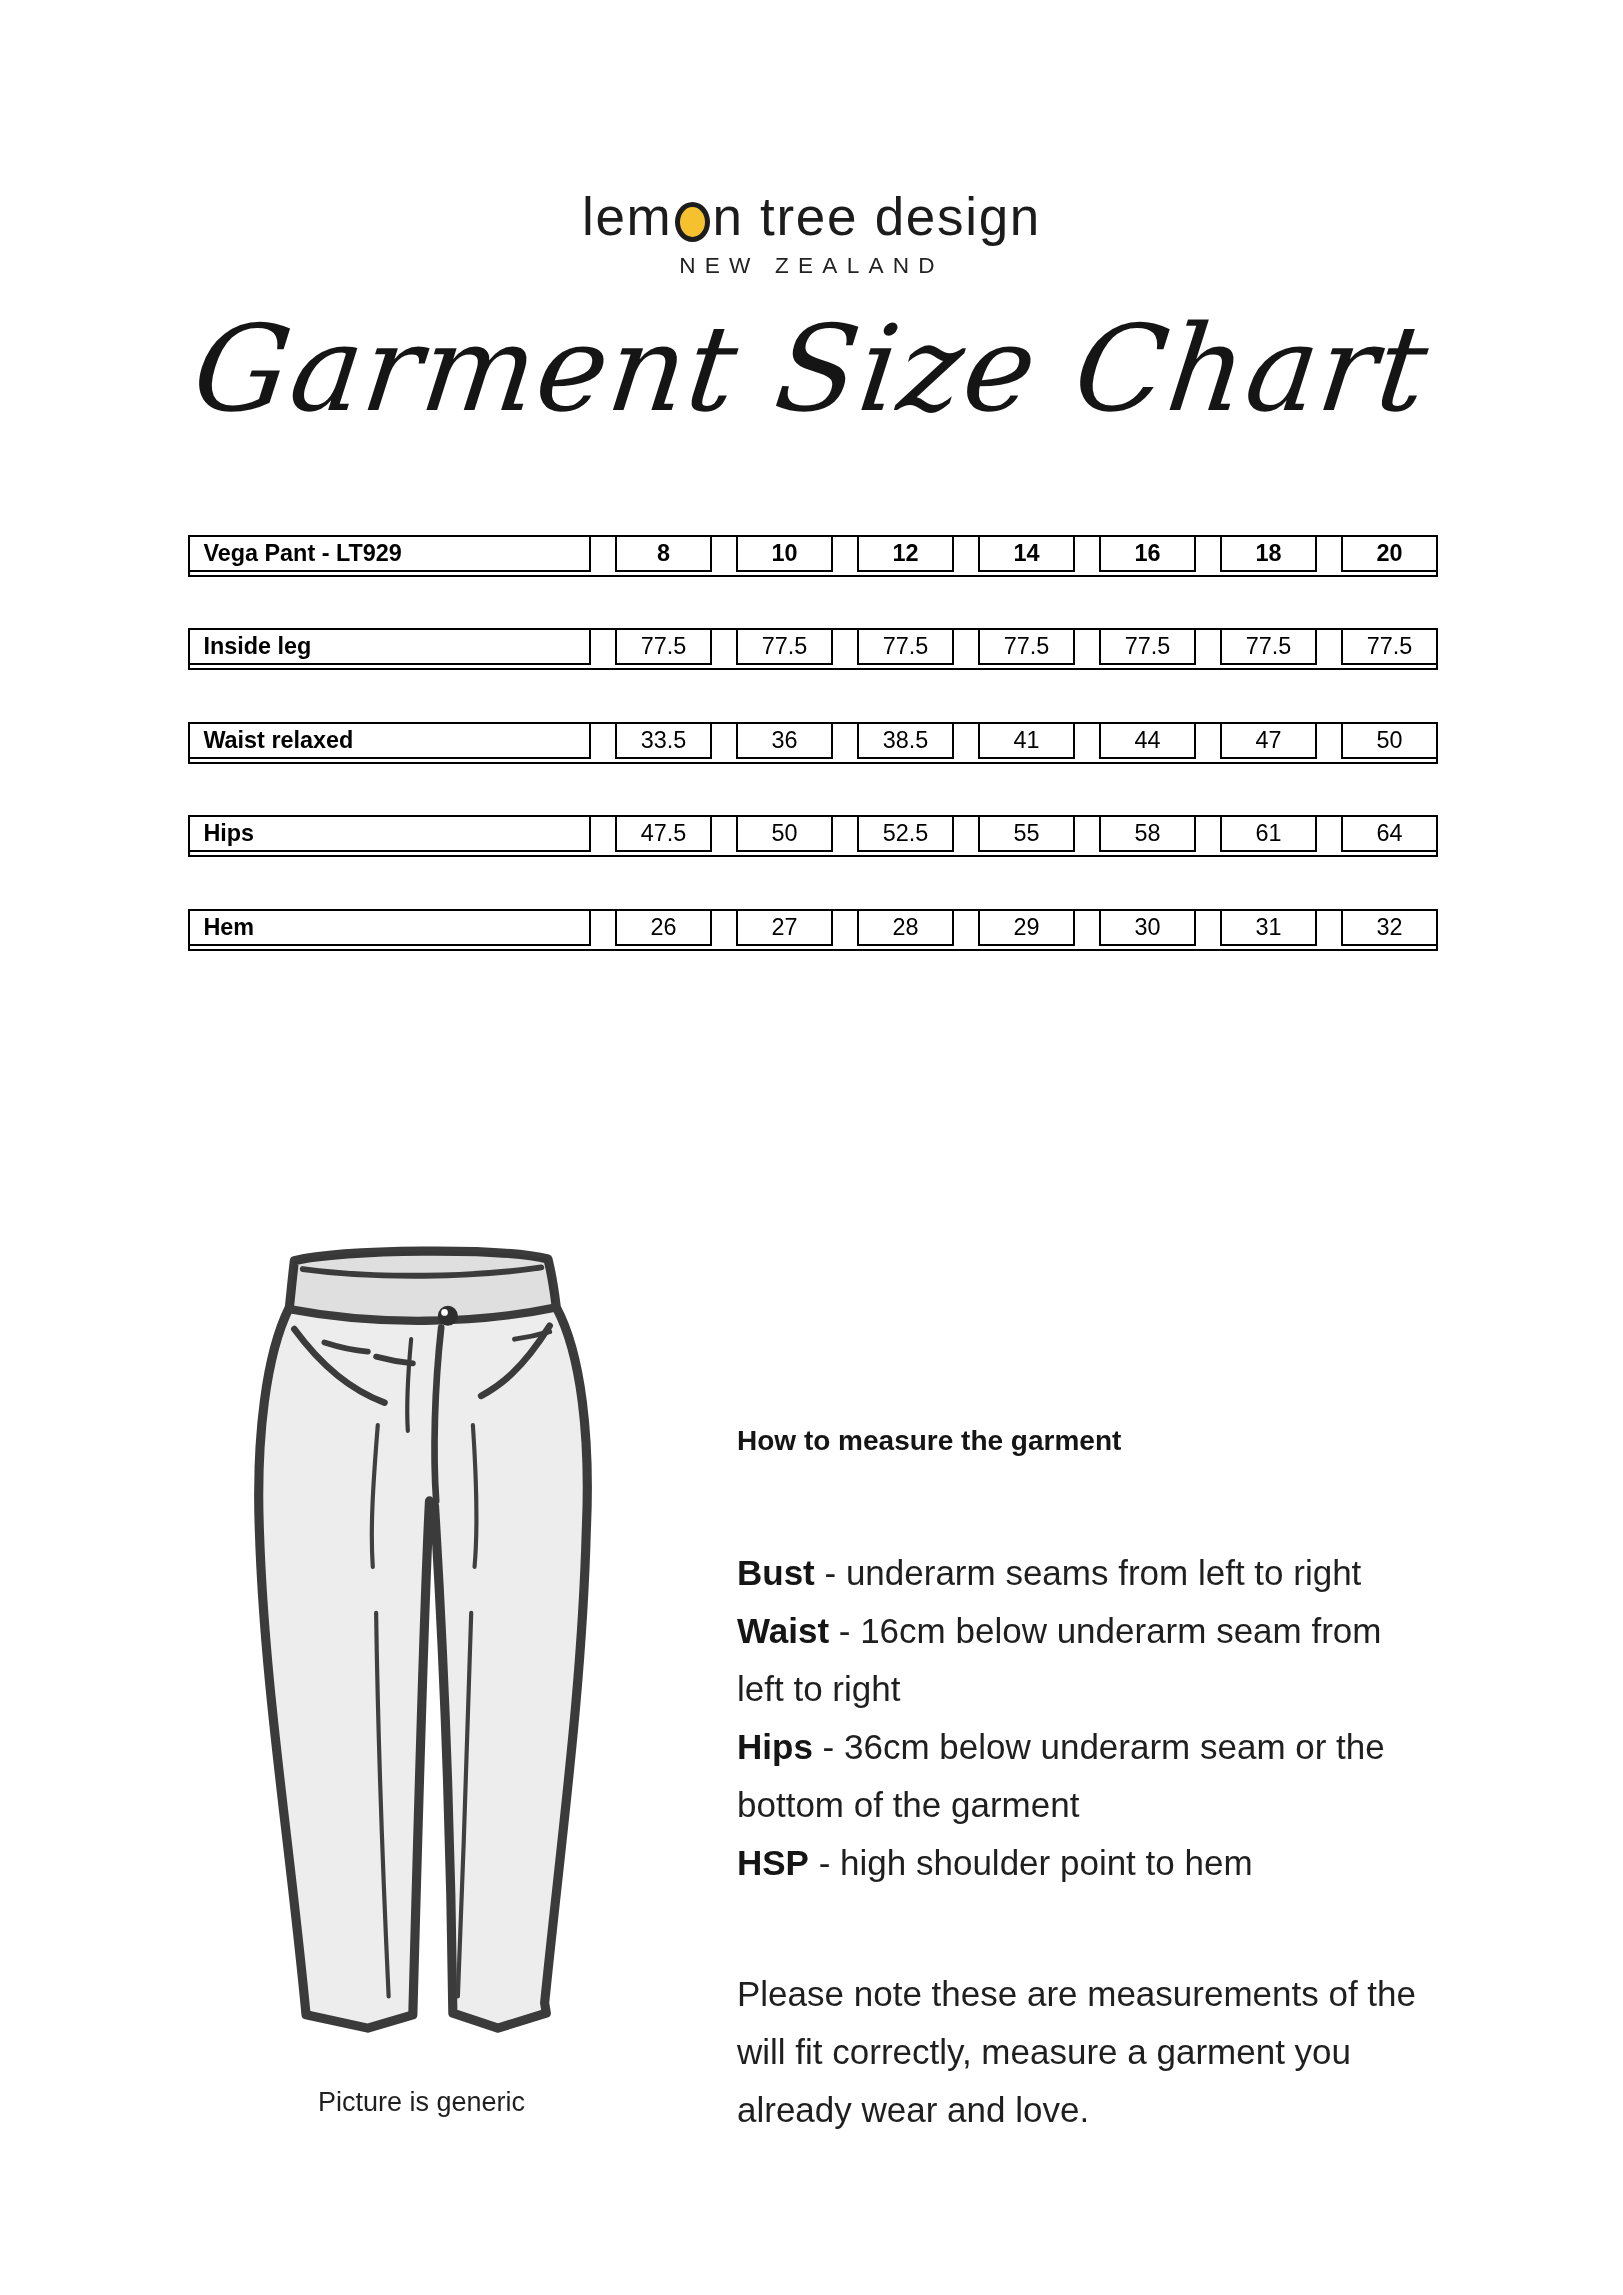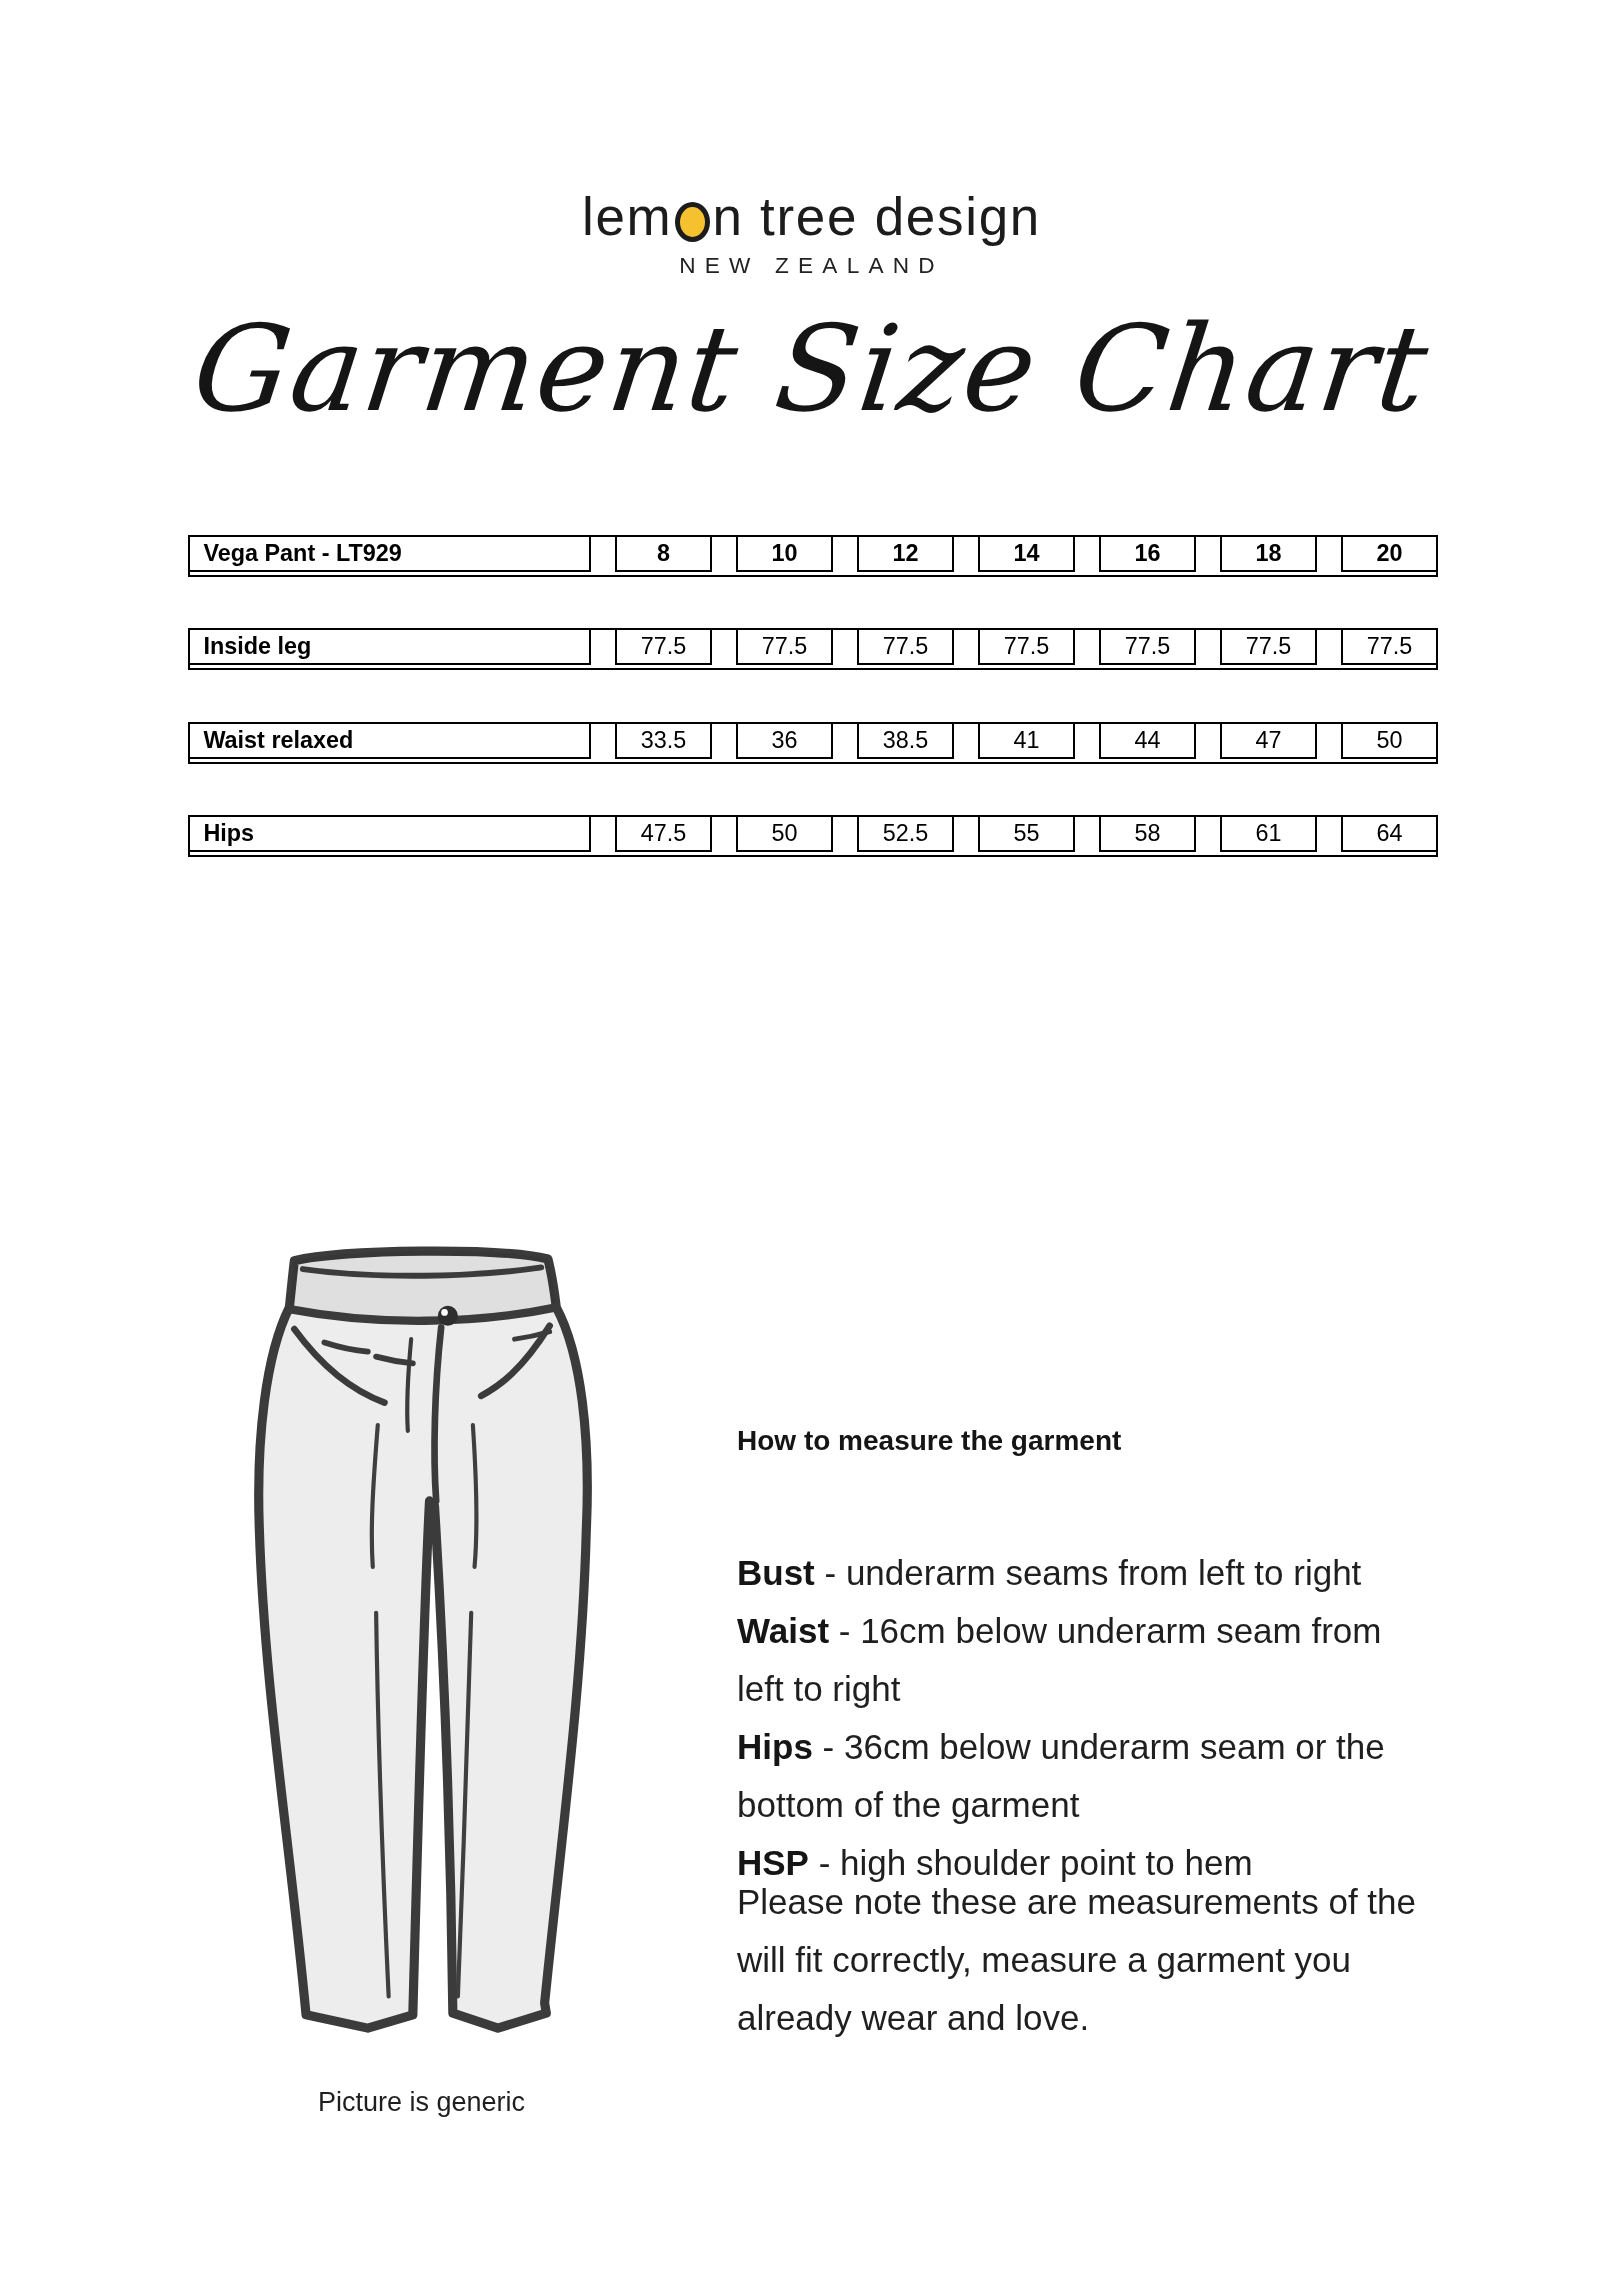"Hem" div.trow { html: none -> <div> <div>Hem</div> <div>26</div> <div>27</div> <div>28</div> <div>29</div> <div>30</div> <div>31</div> <div>32</div> </div> }
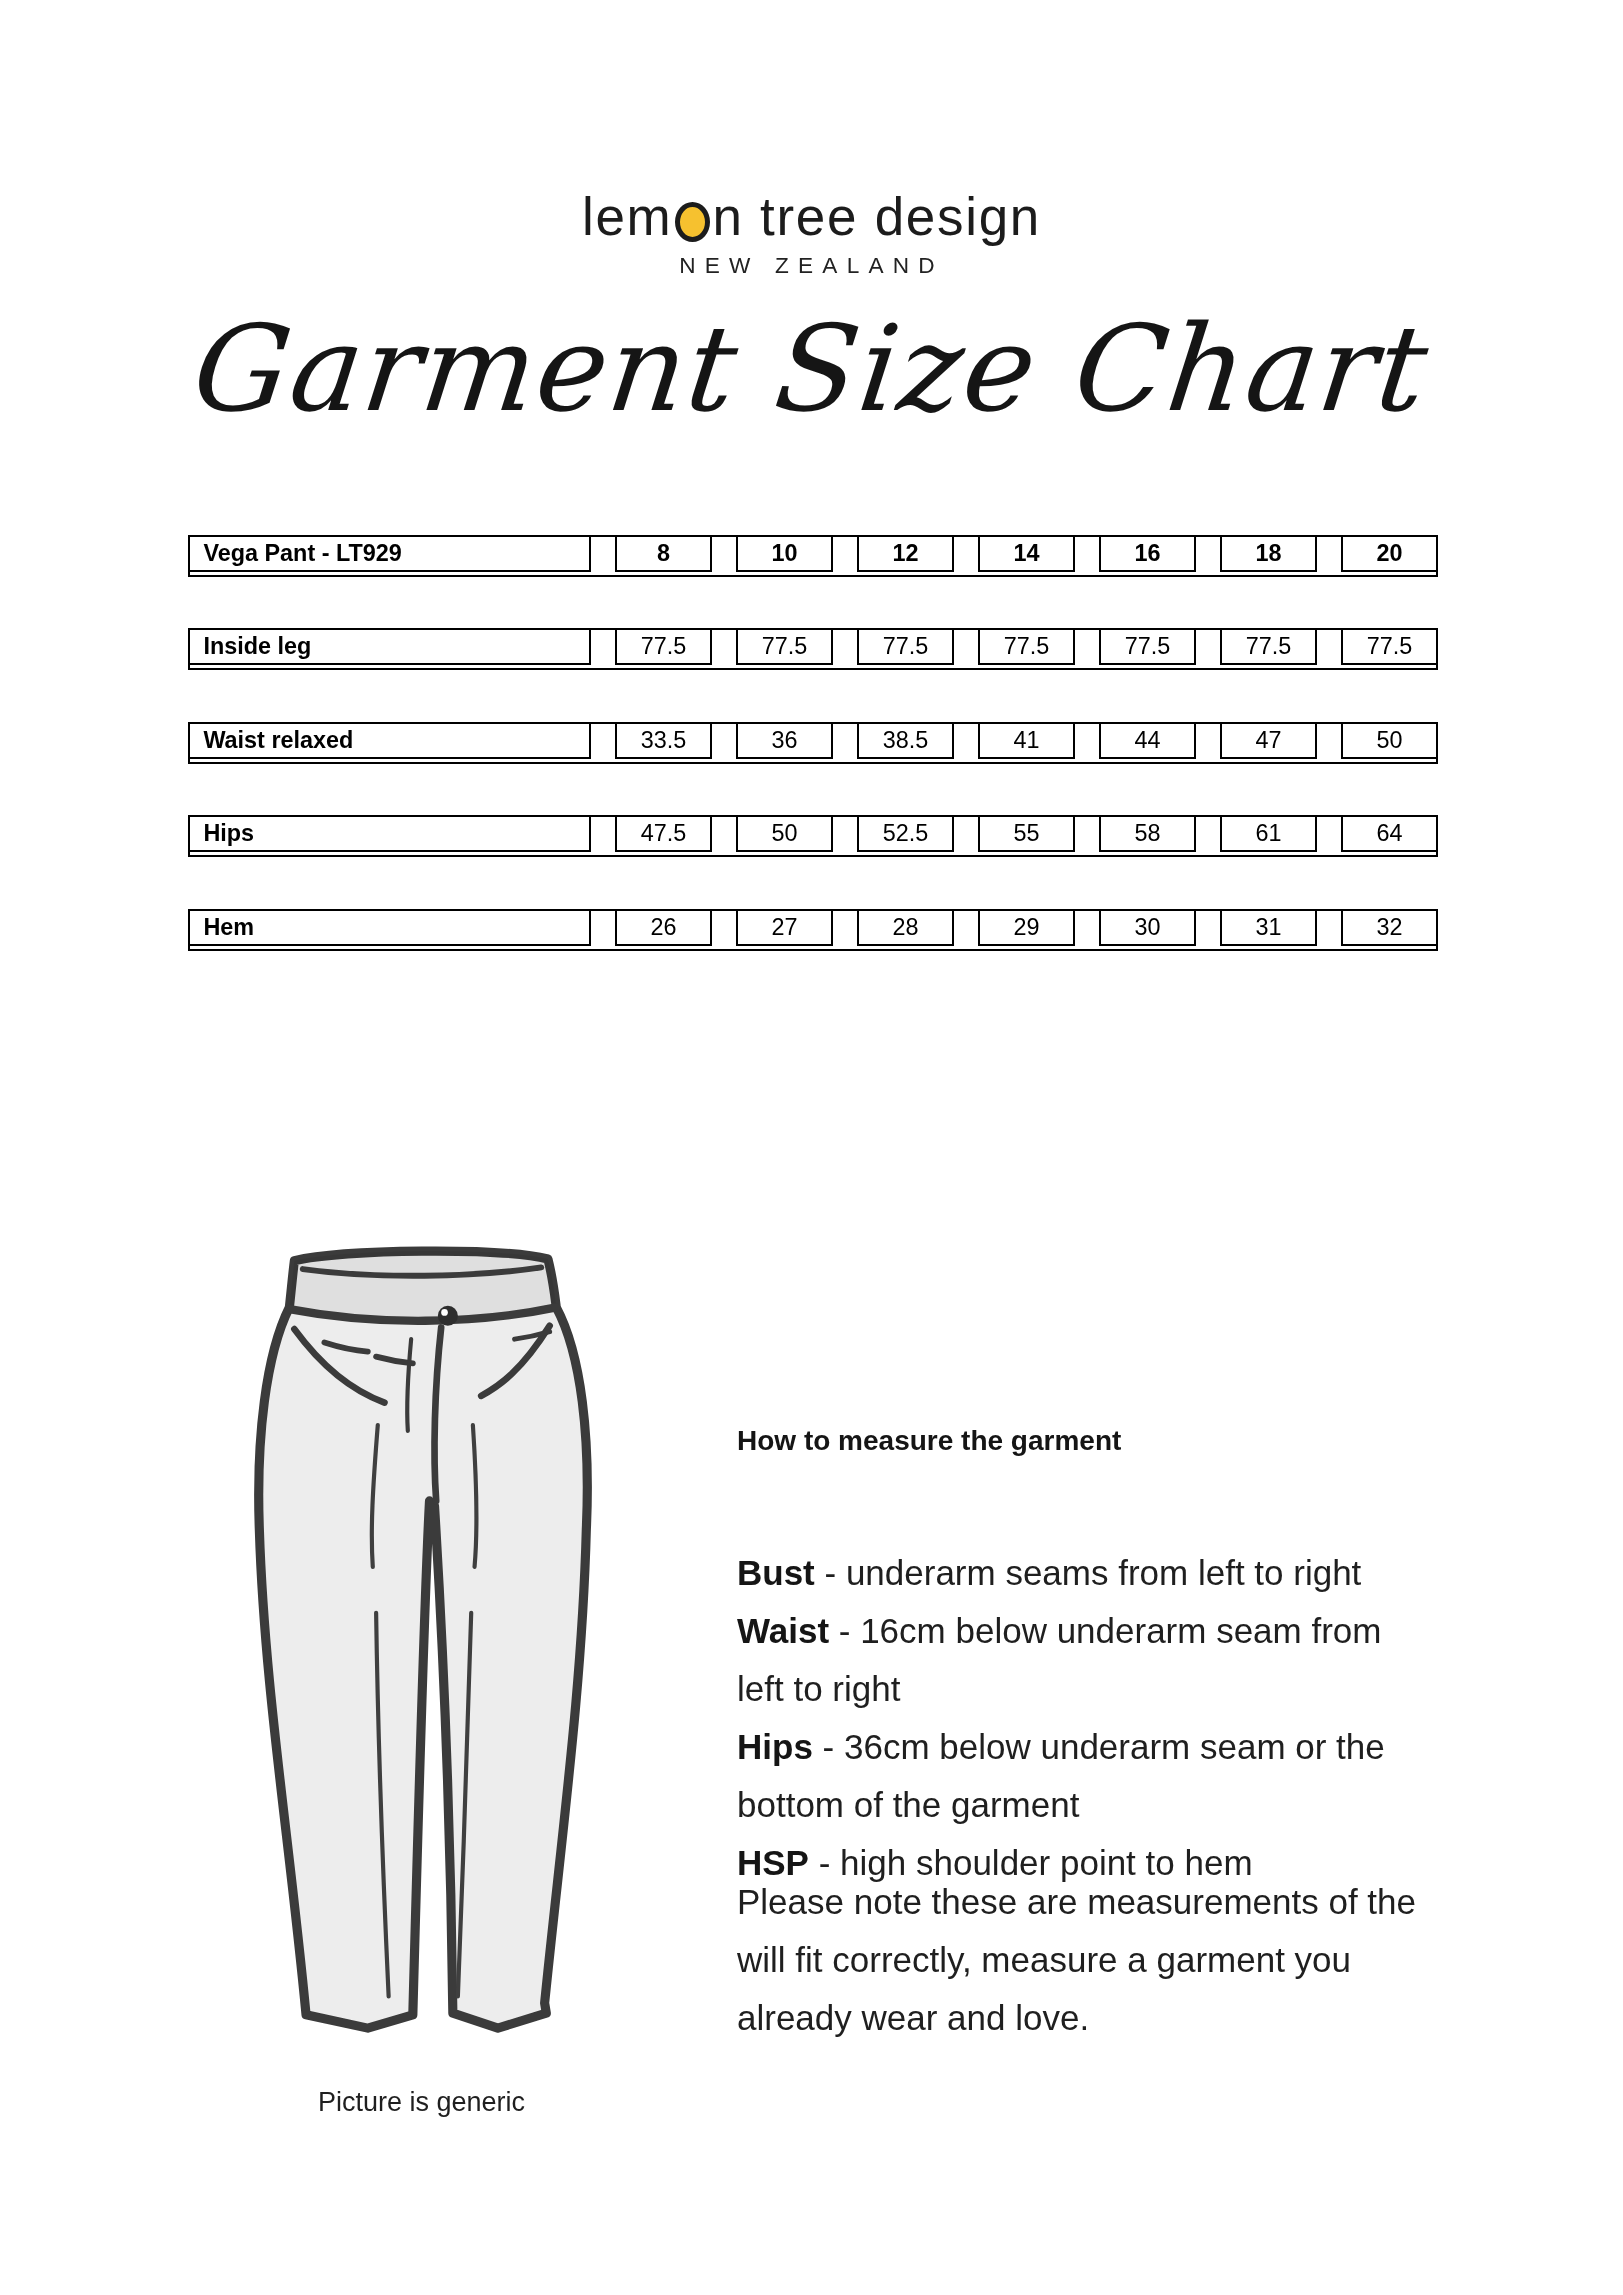"Please note these are measurements" .note-lines { top: 1873px -> 1965px }
